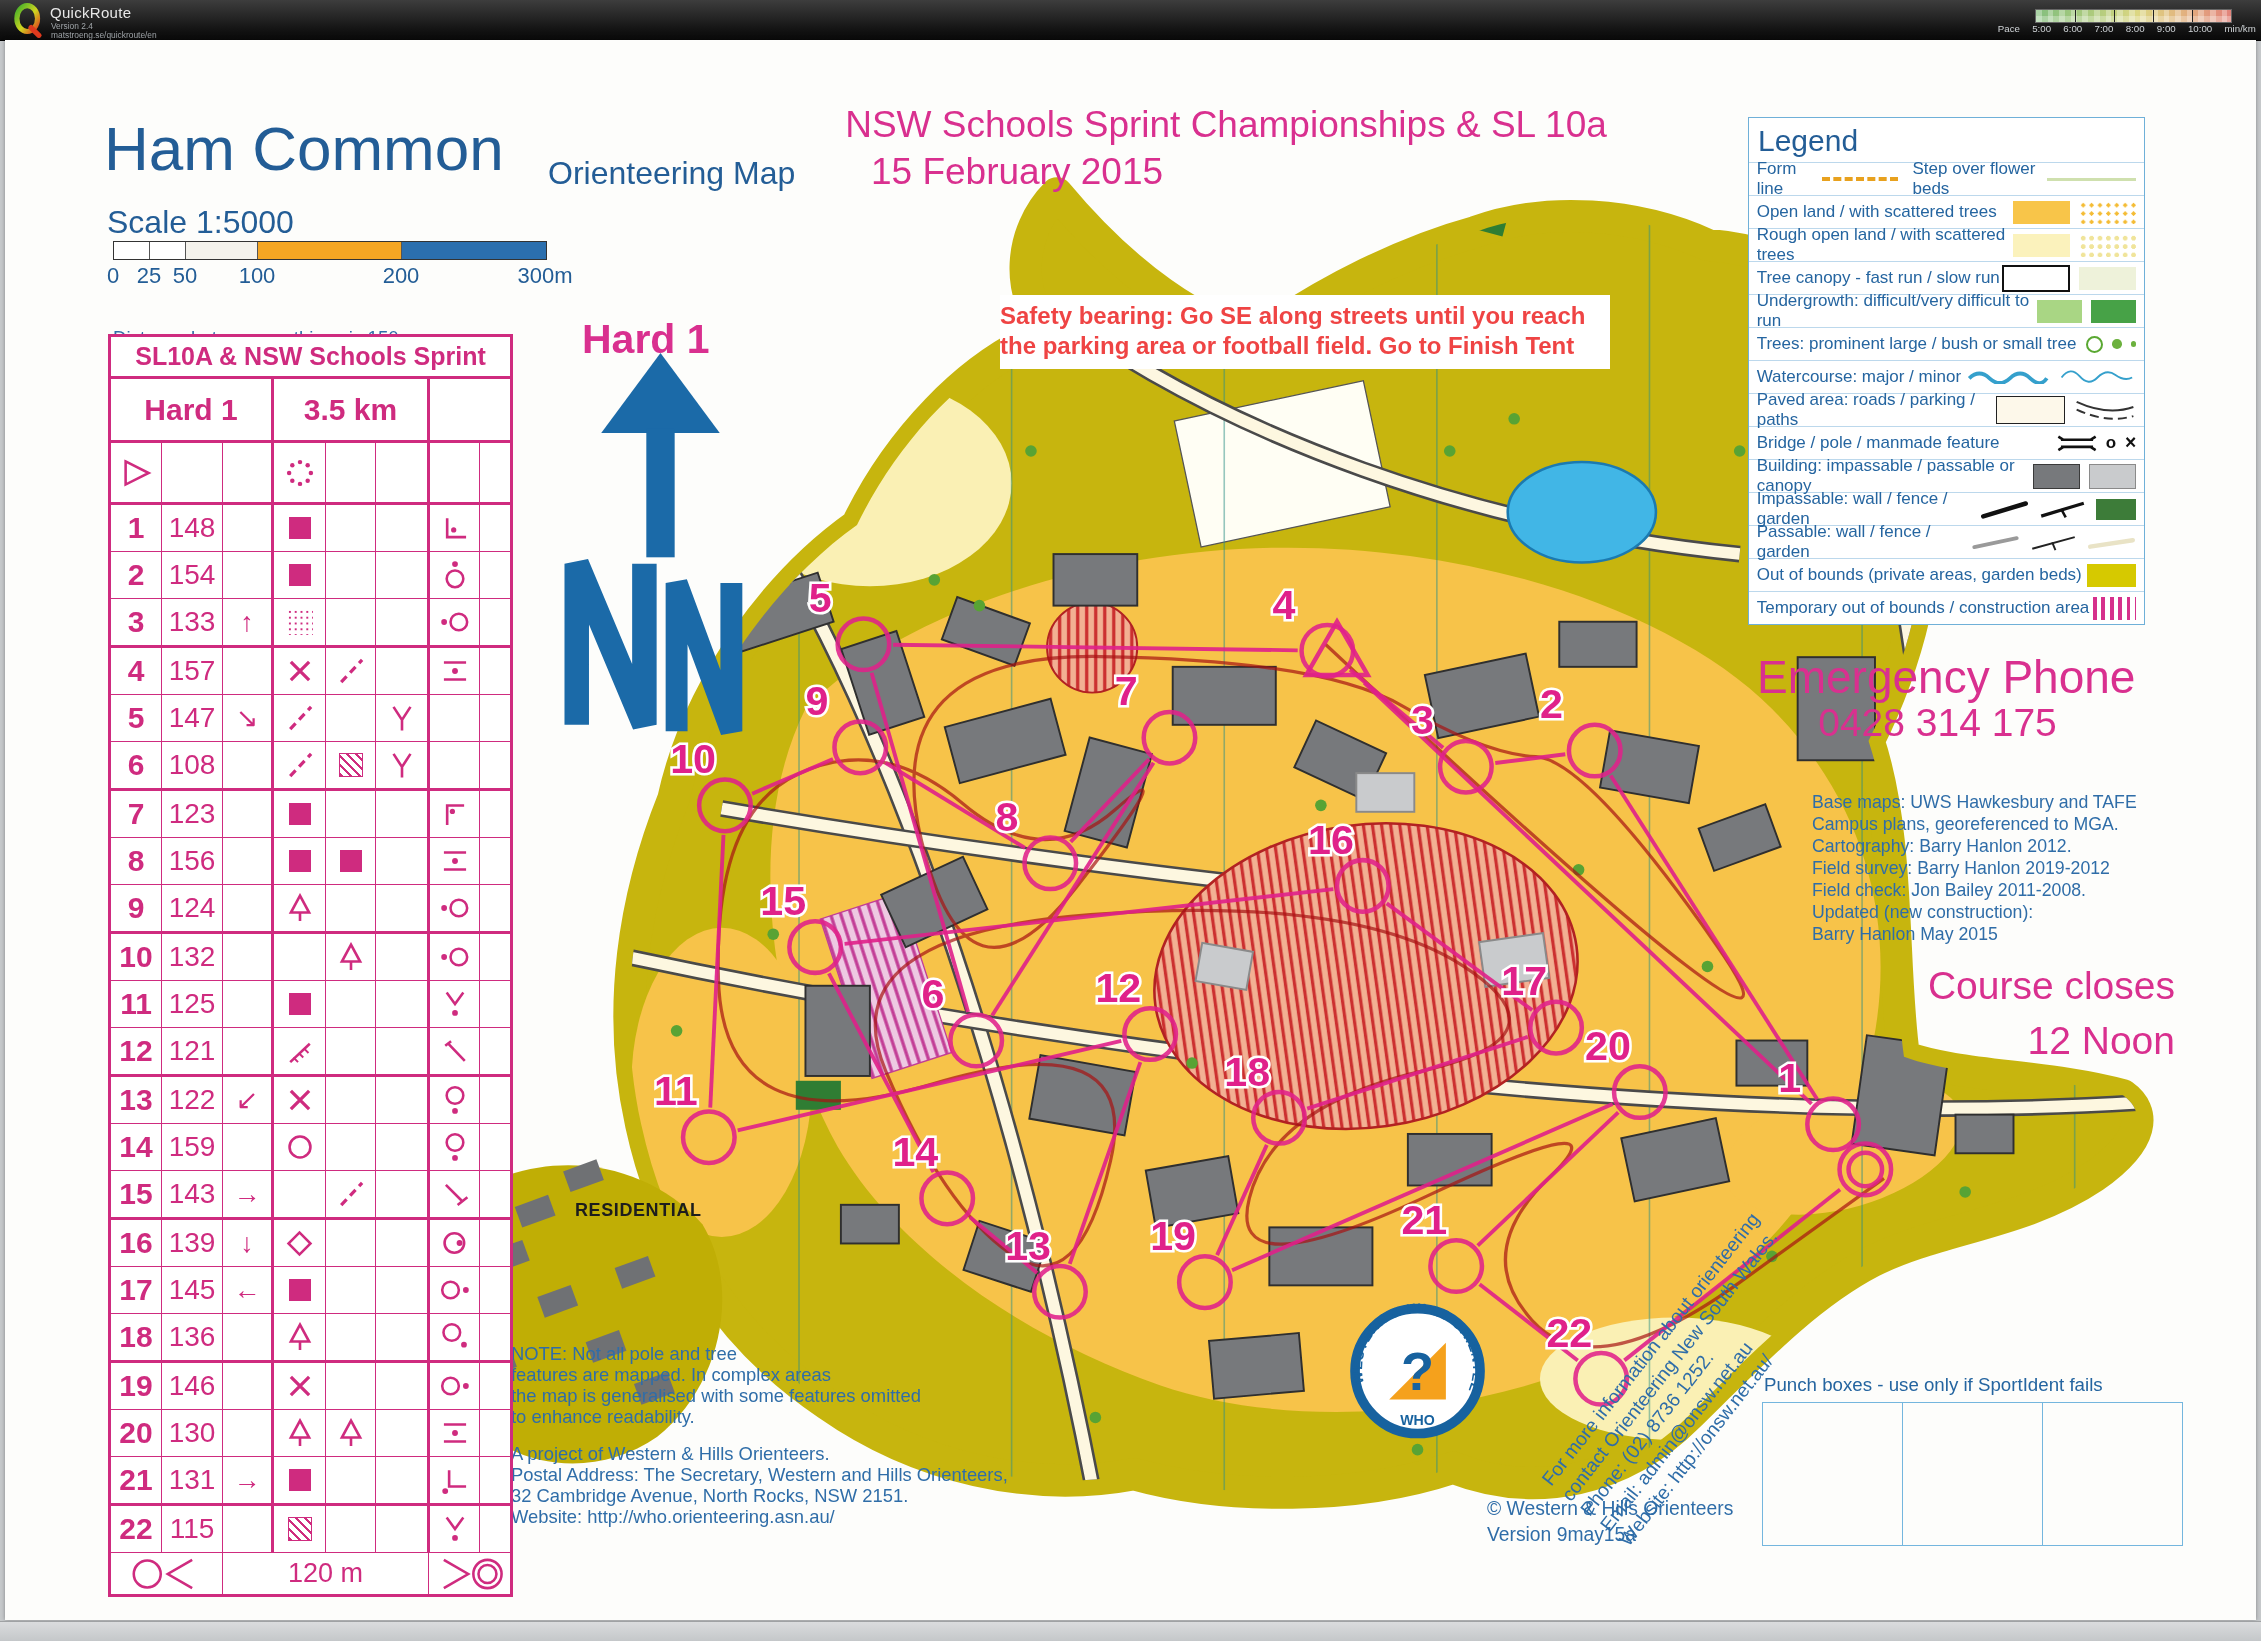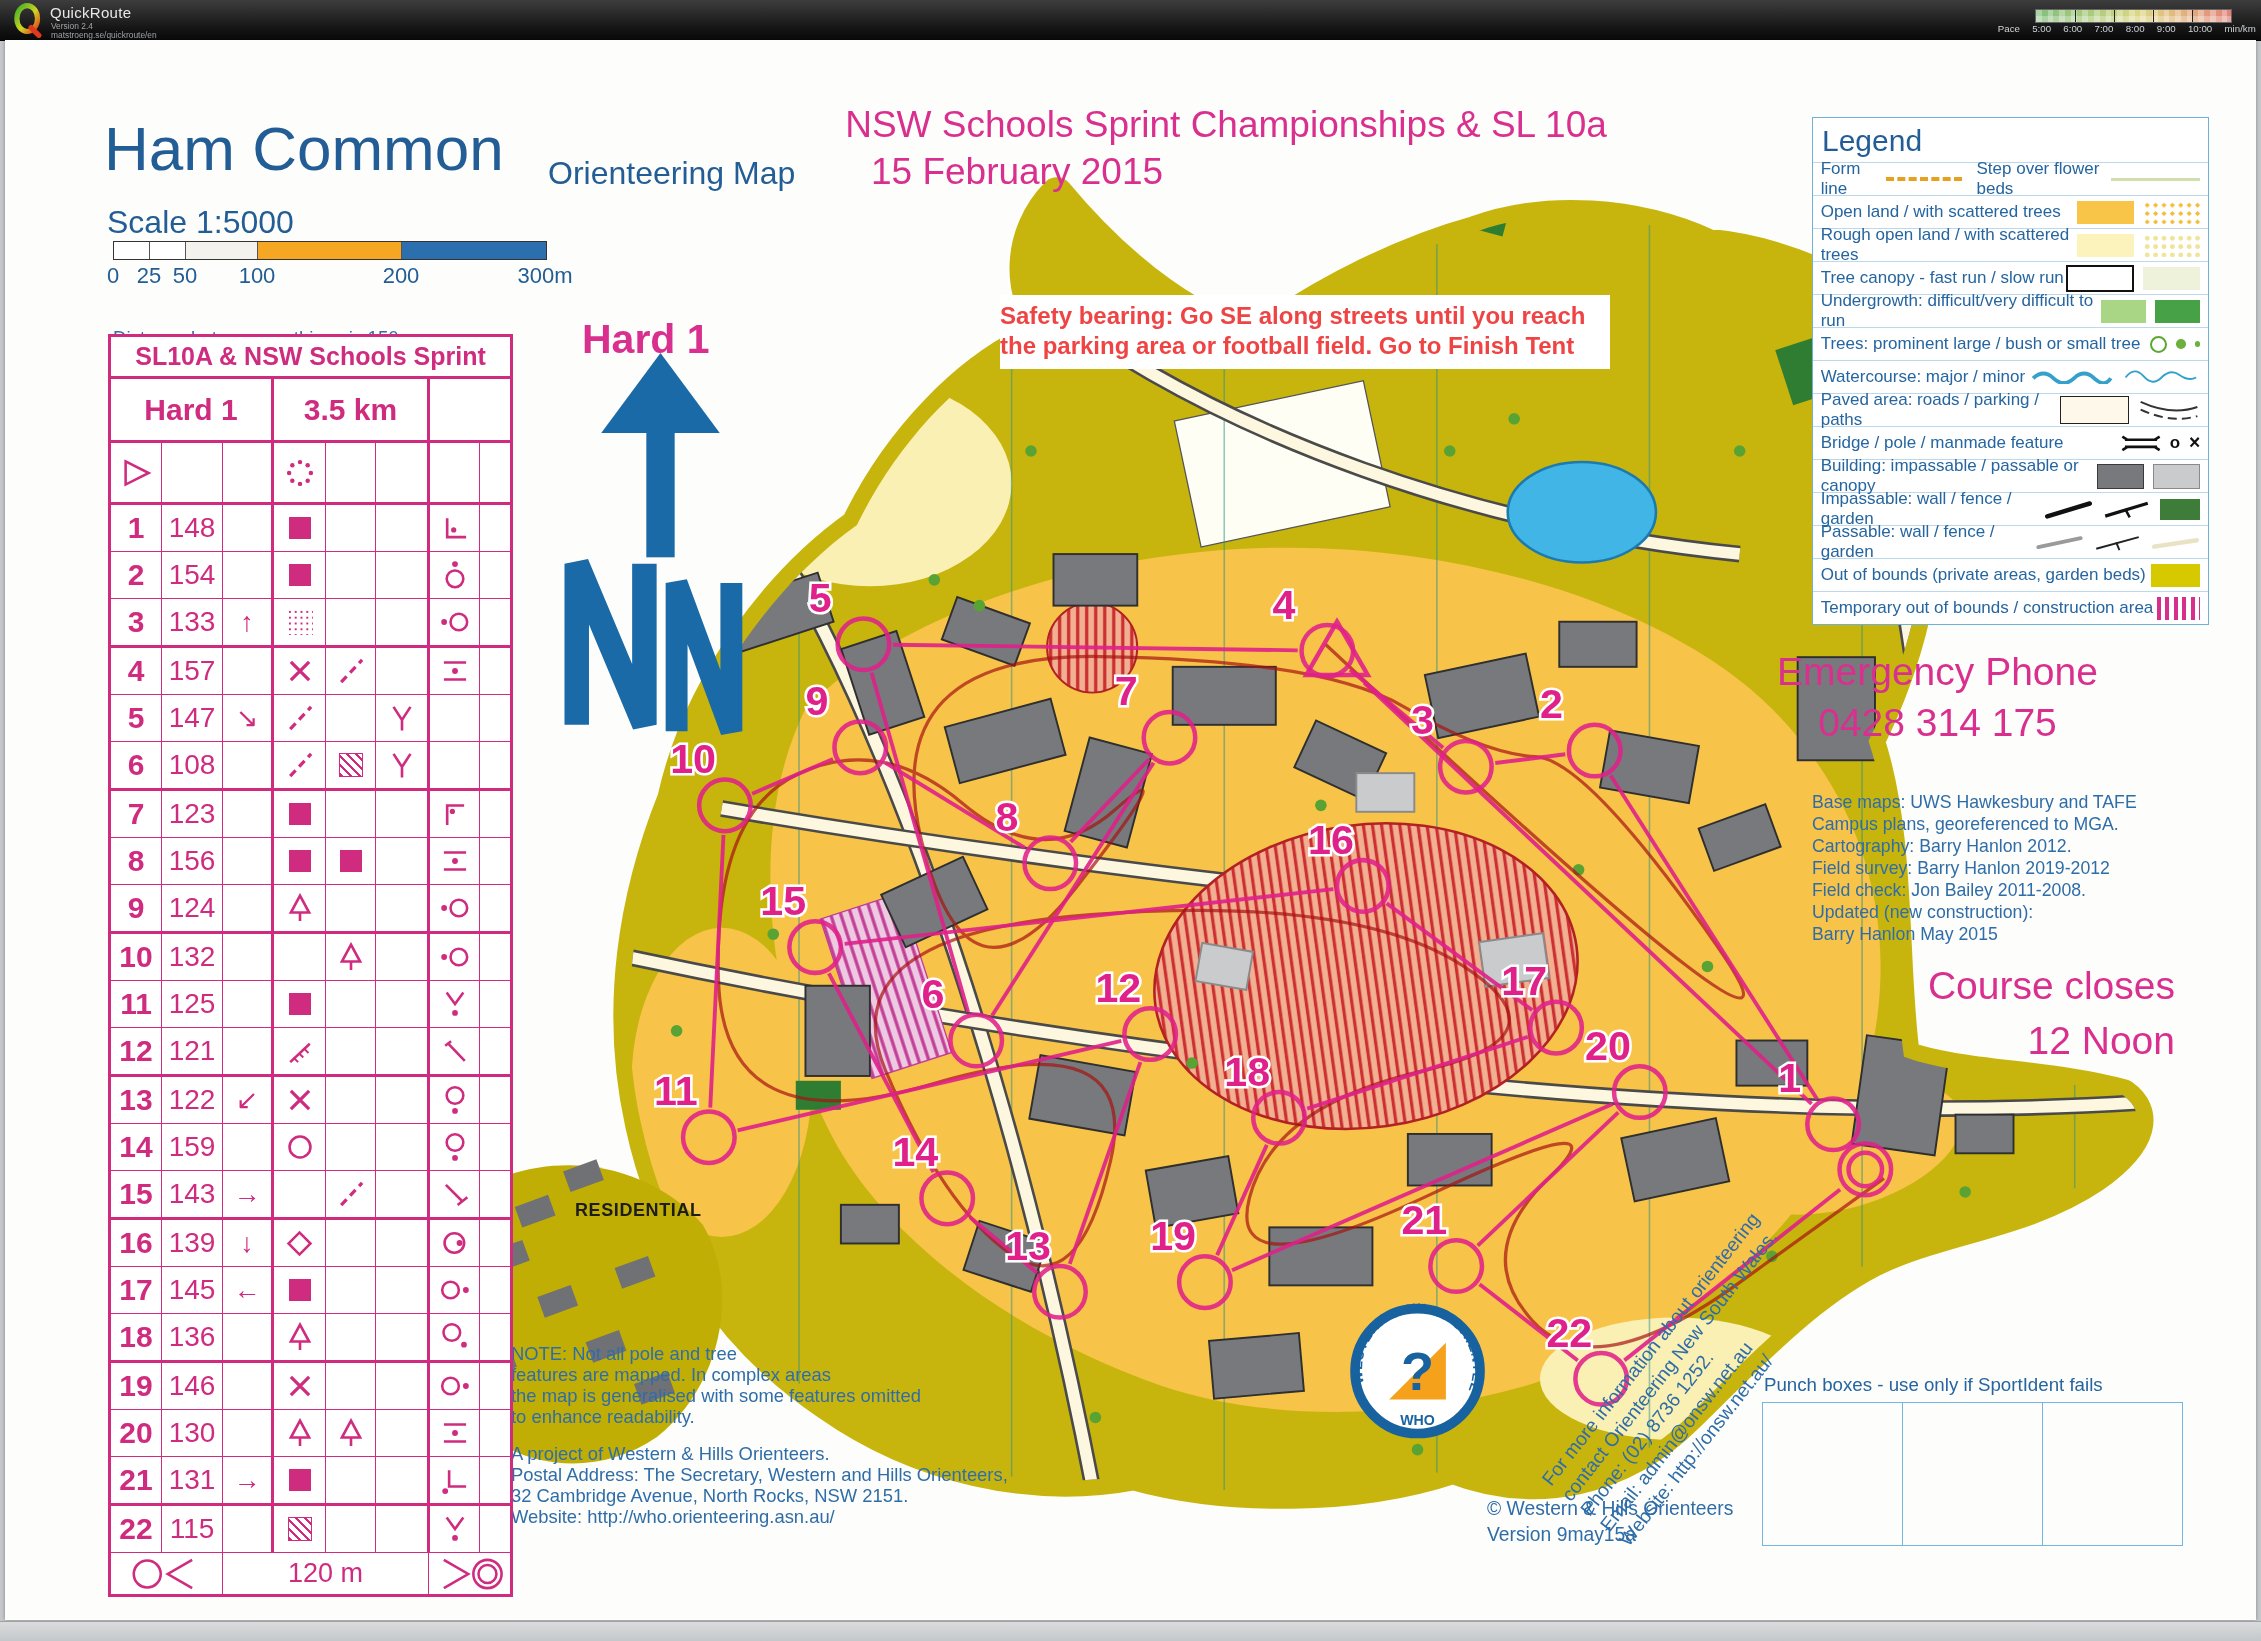"Legend" #legend { left: 1812px -> 1748px }
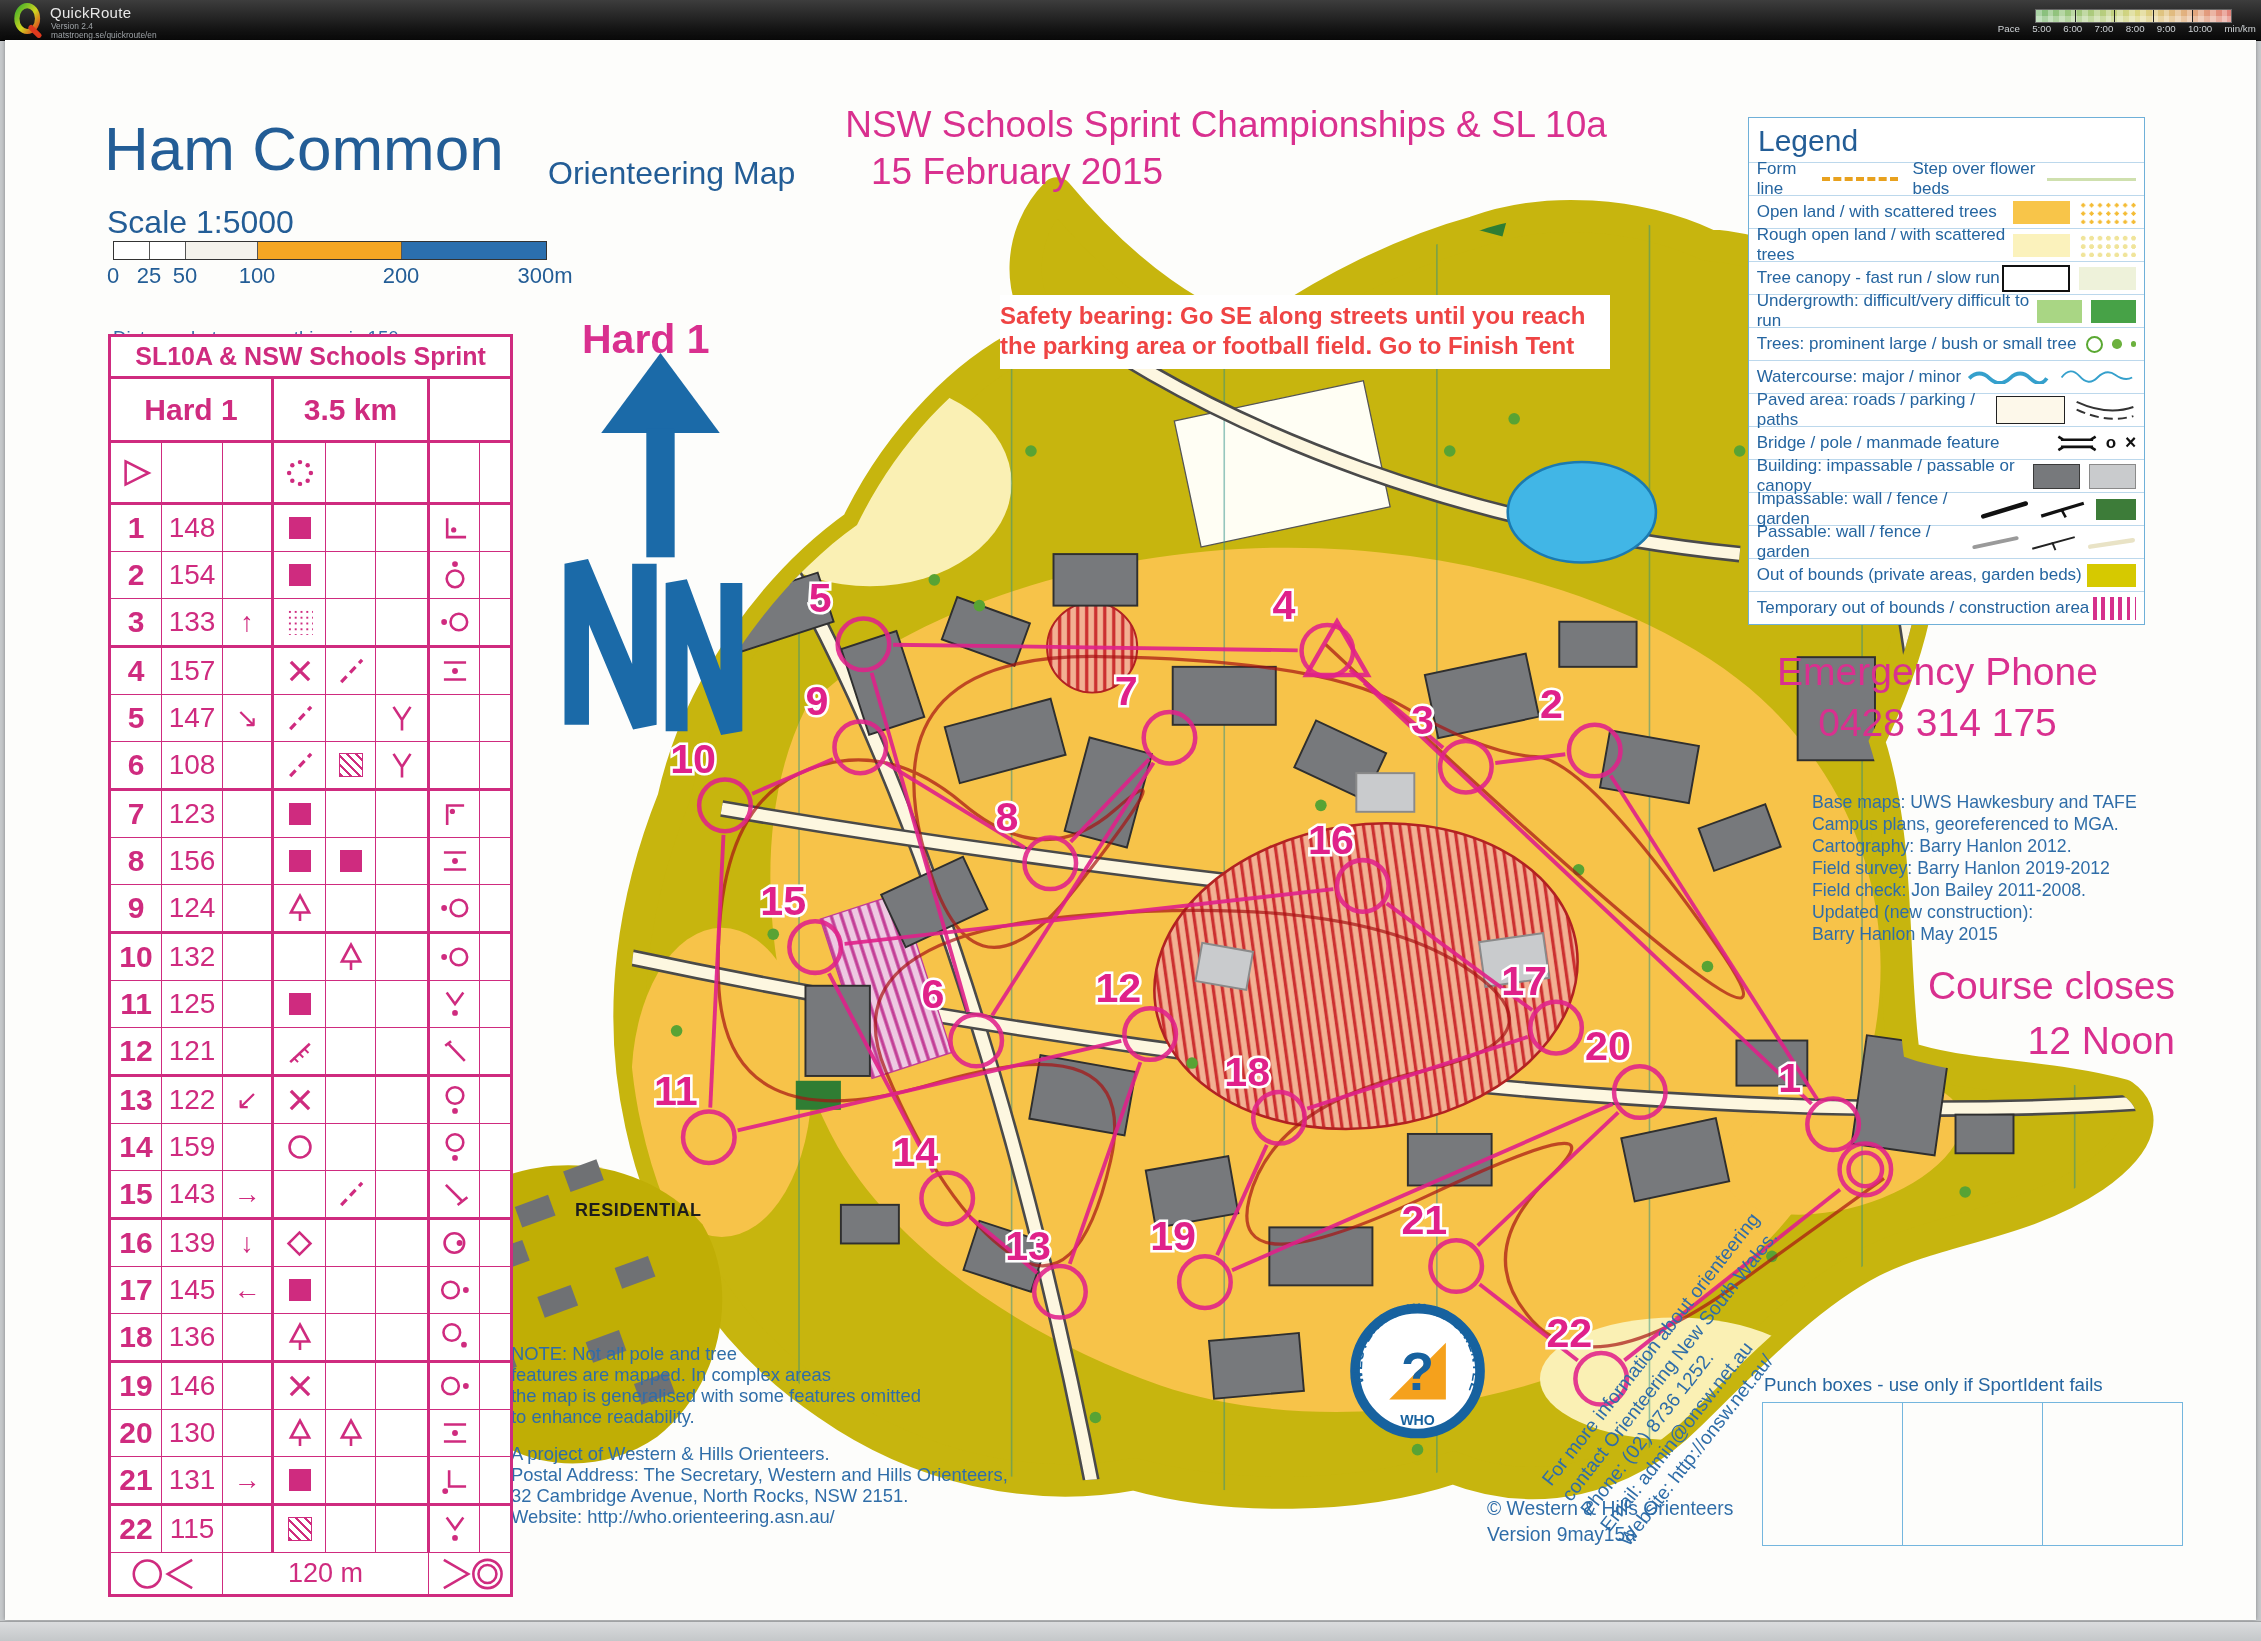"Emergency Phone" #t-emg1 { font-size: 39px -> 46px }
